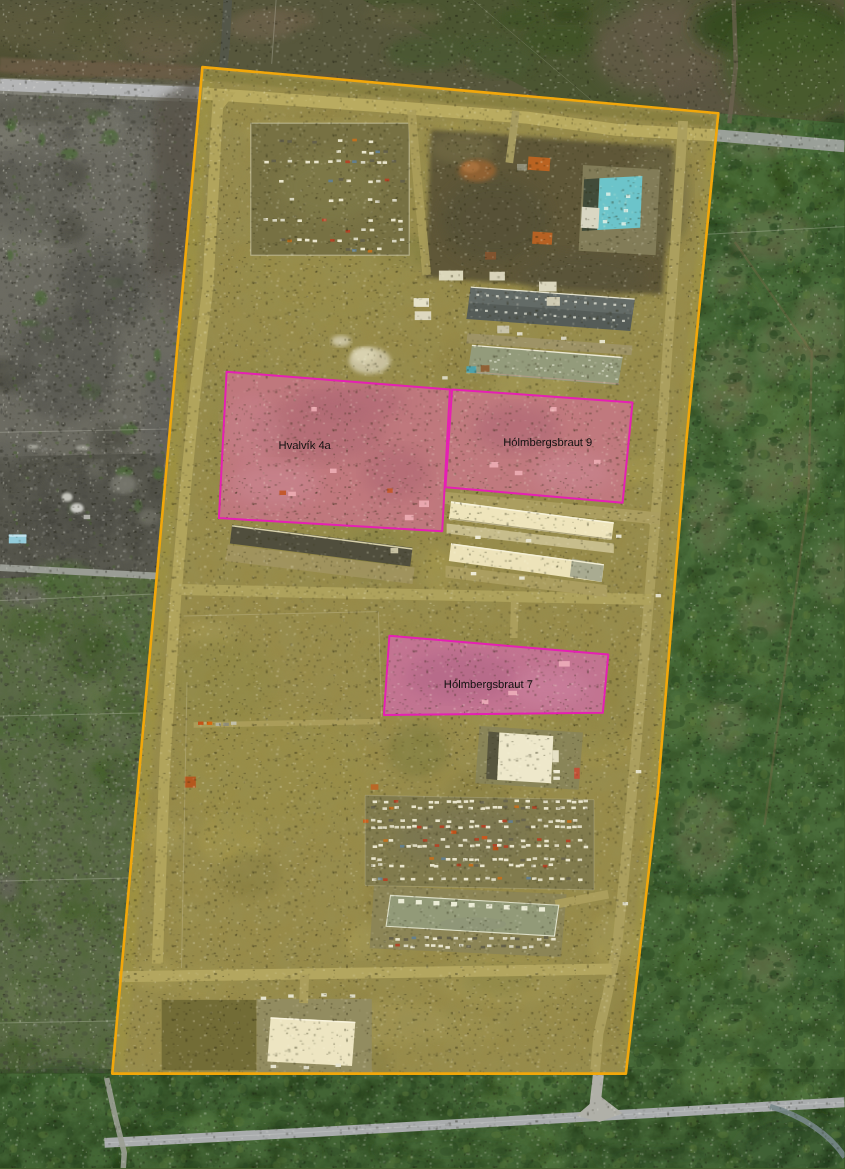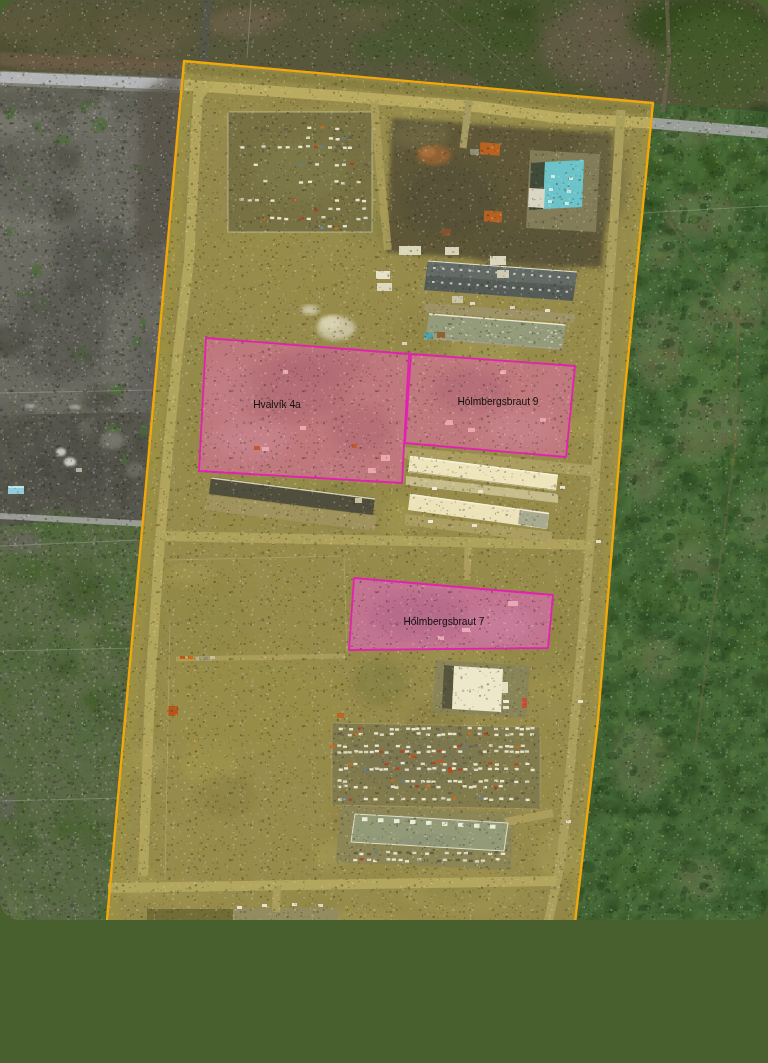"Hvalvík 4a" #map { border-radius: 20px -> none; height: 920px -> 1062px }
